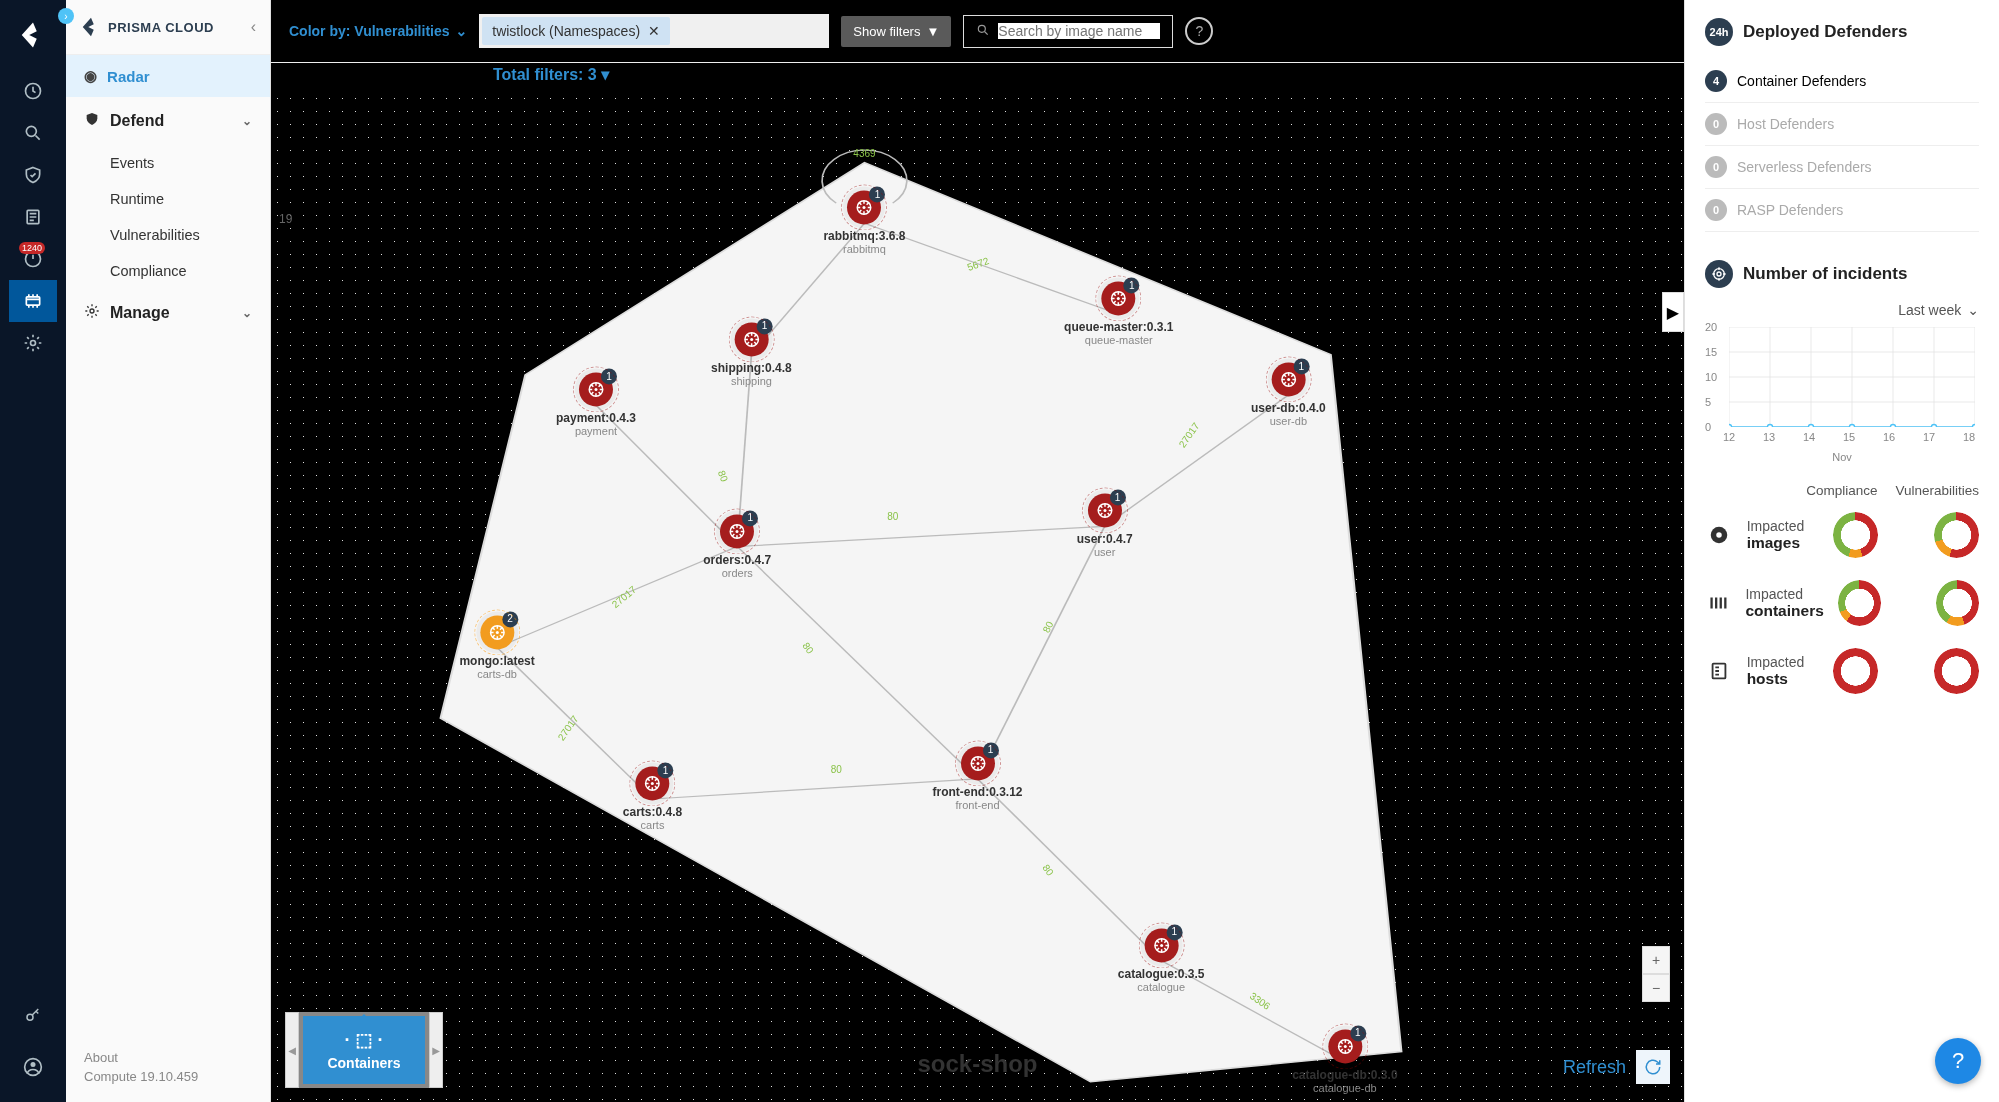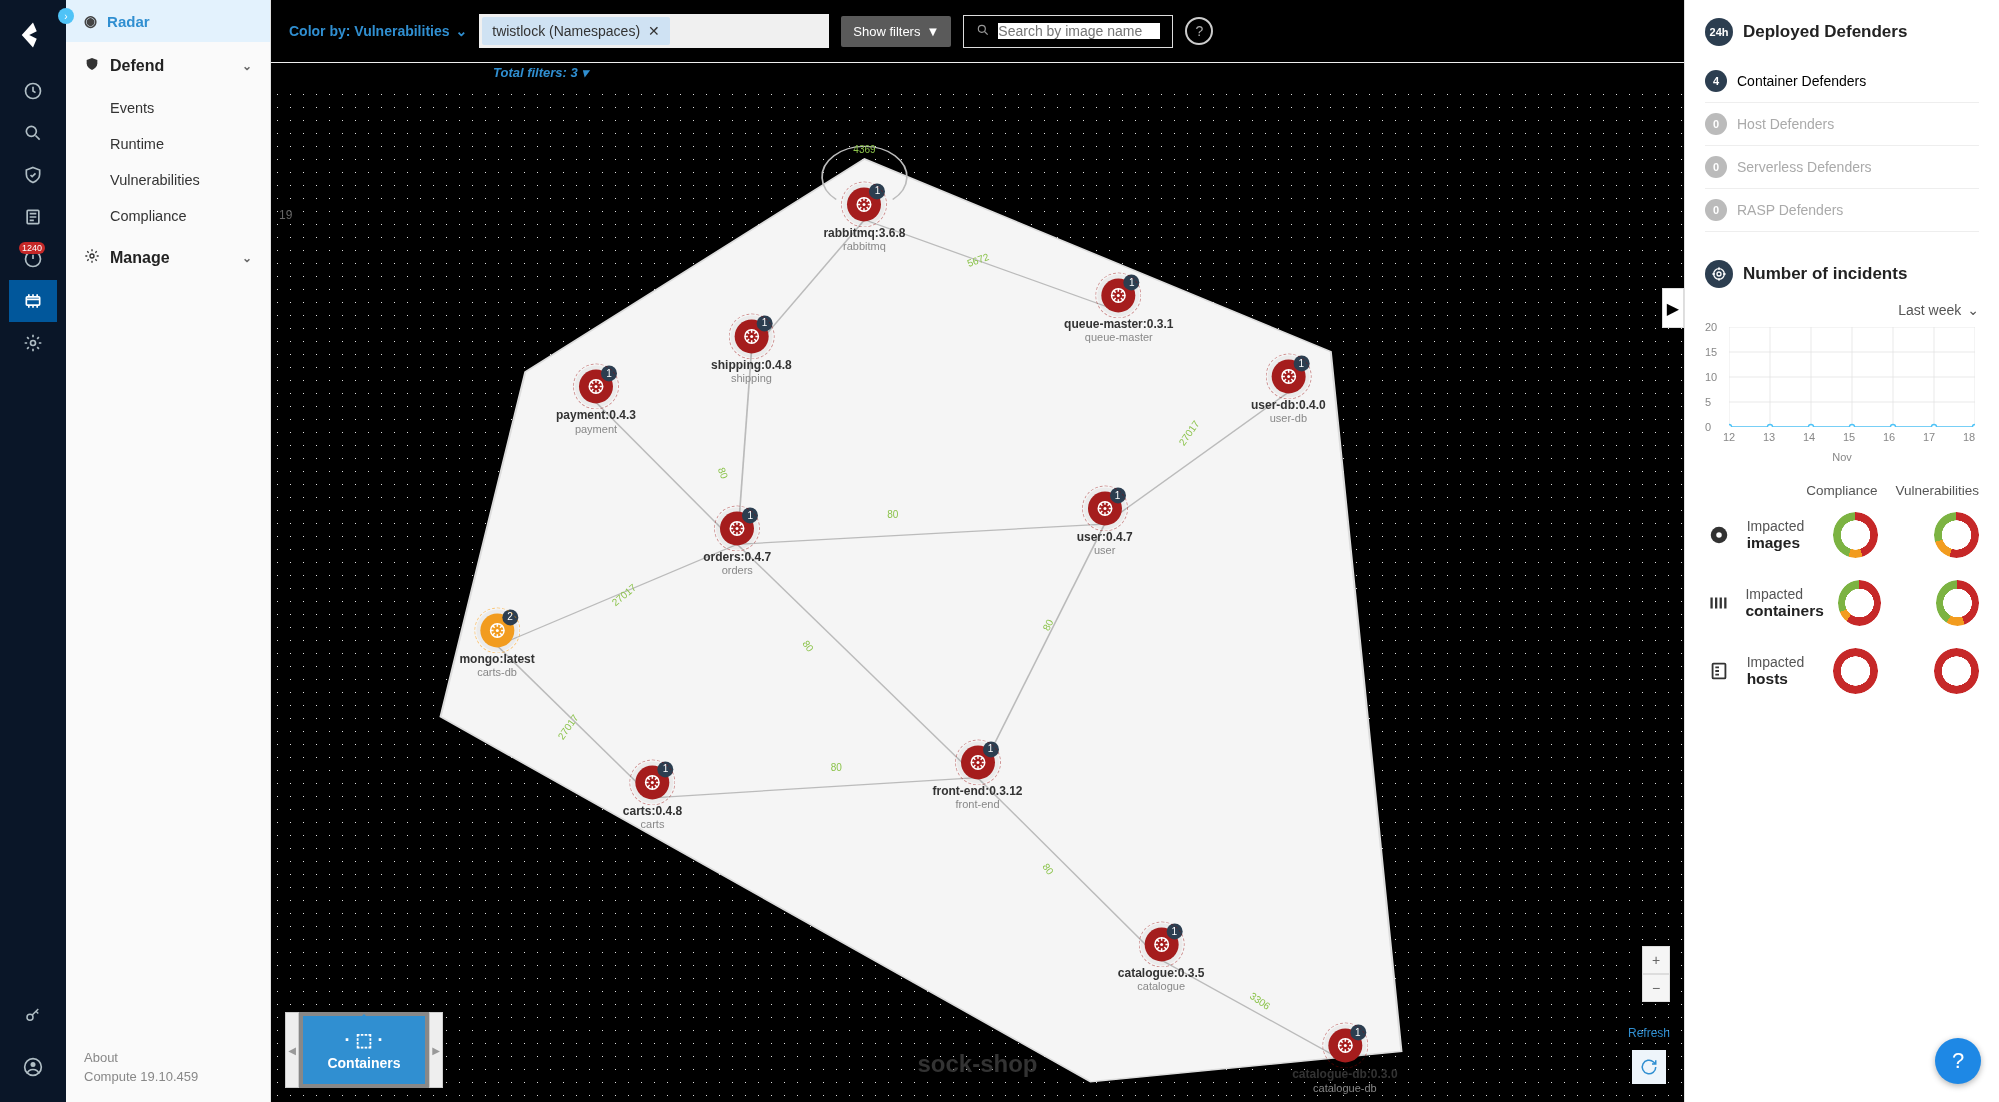"PRISMA CLOUD" div.sidebar-header { html: none -> <div> <div> <svg> <path></path> </svg> <span>PRISMA CLOUD</span> </div> <span>‹</span> </div> }
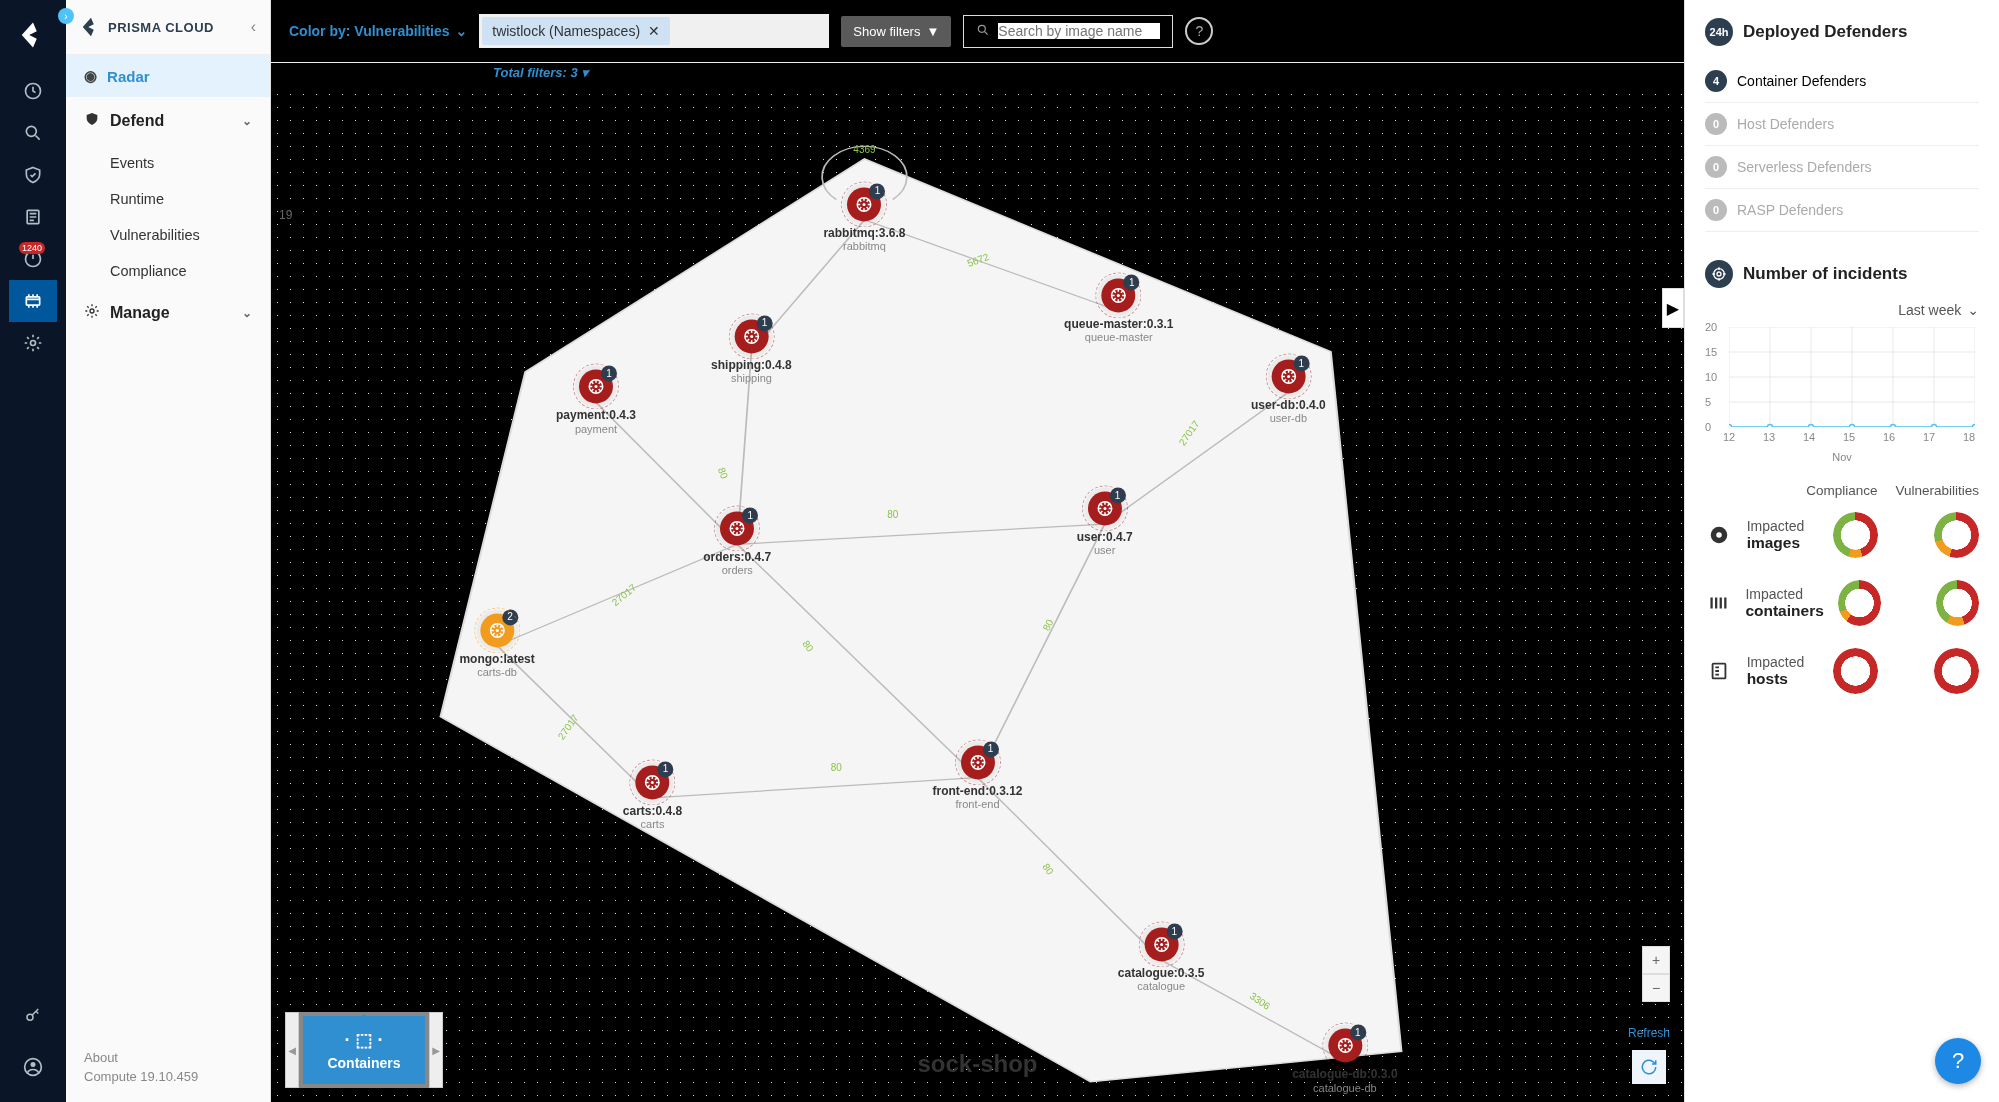"Total filters: 3 ▾" .subbar { font-size: 13px -> 16px; font-style: italic -> none }
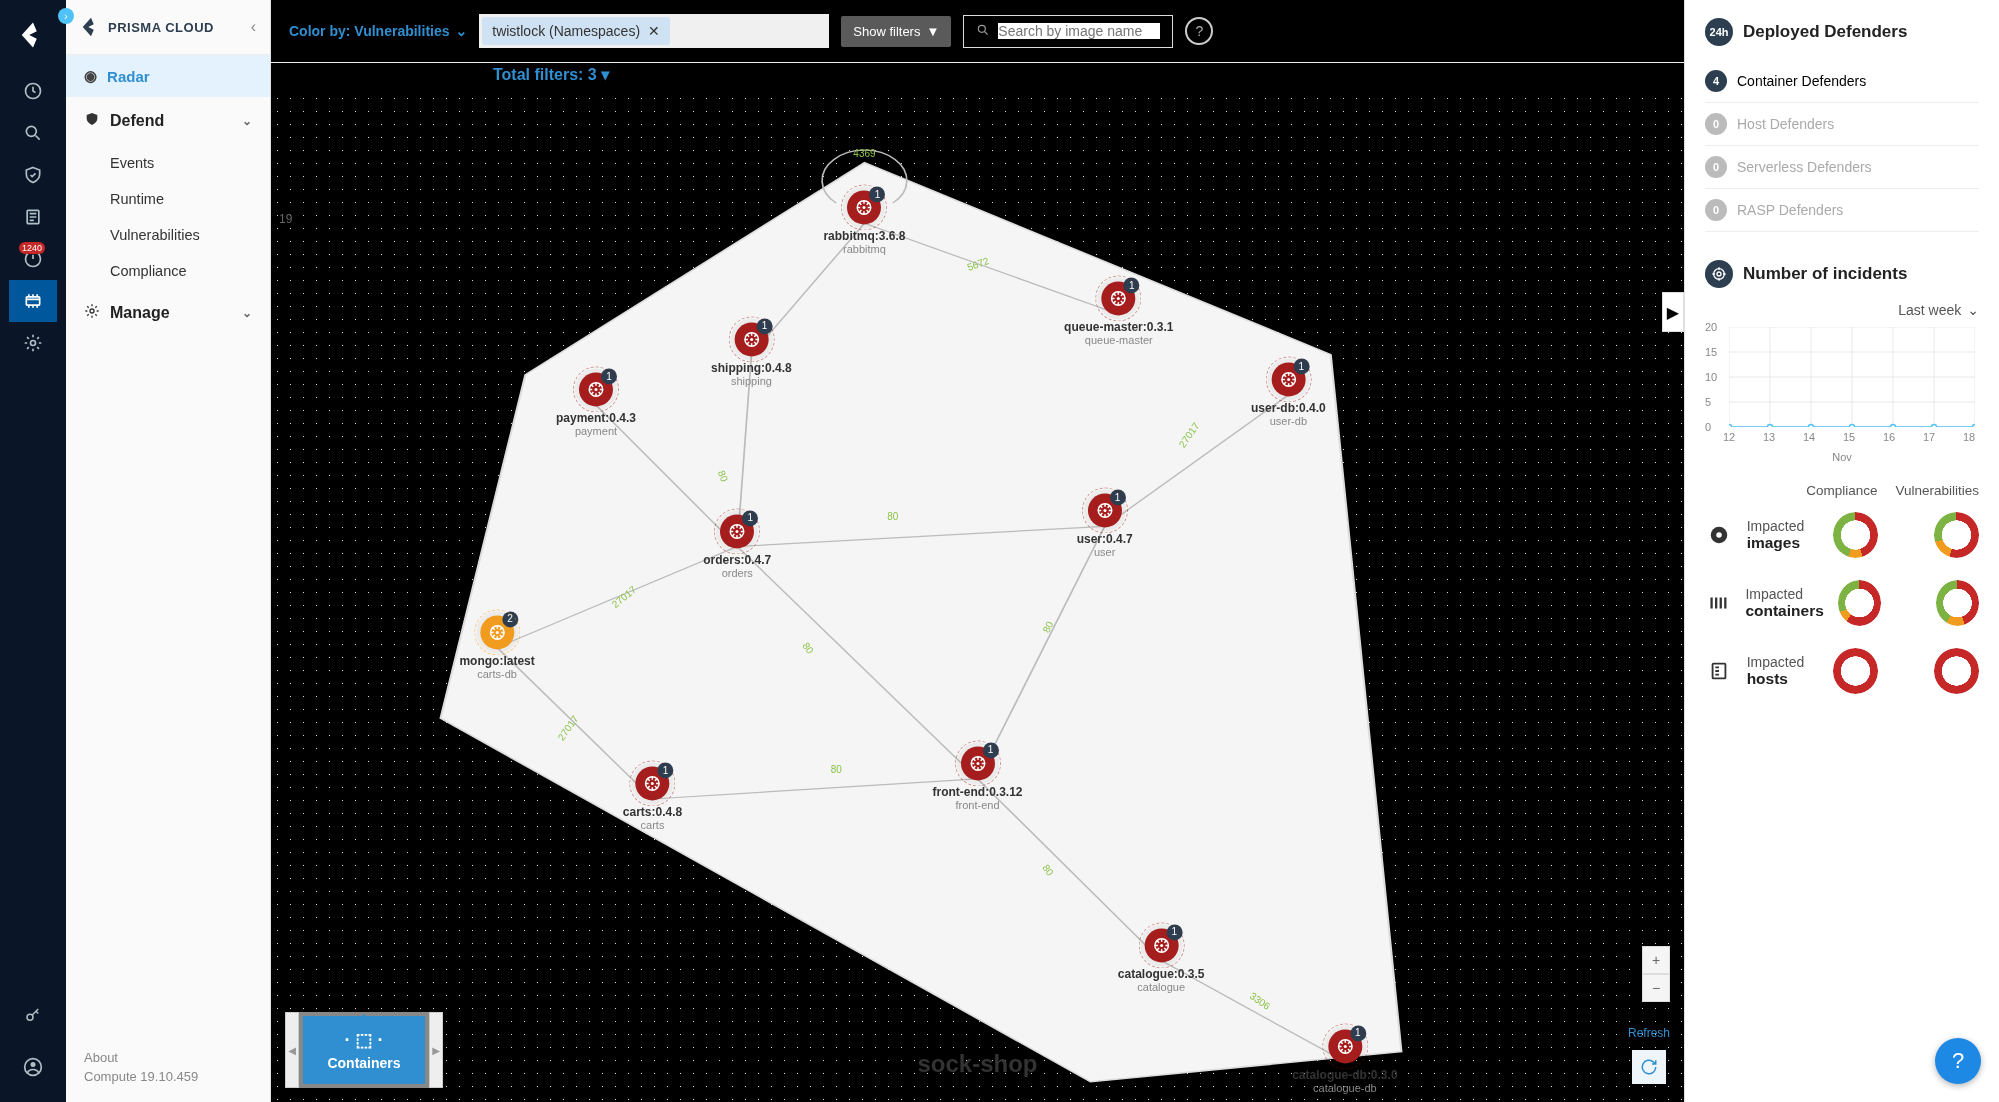"Refresh" .refresh { flex-direction: column -> none; font-size: 12px -> 18px }
